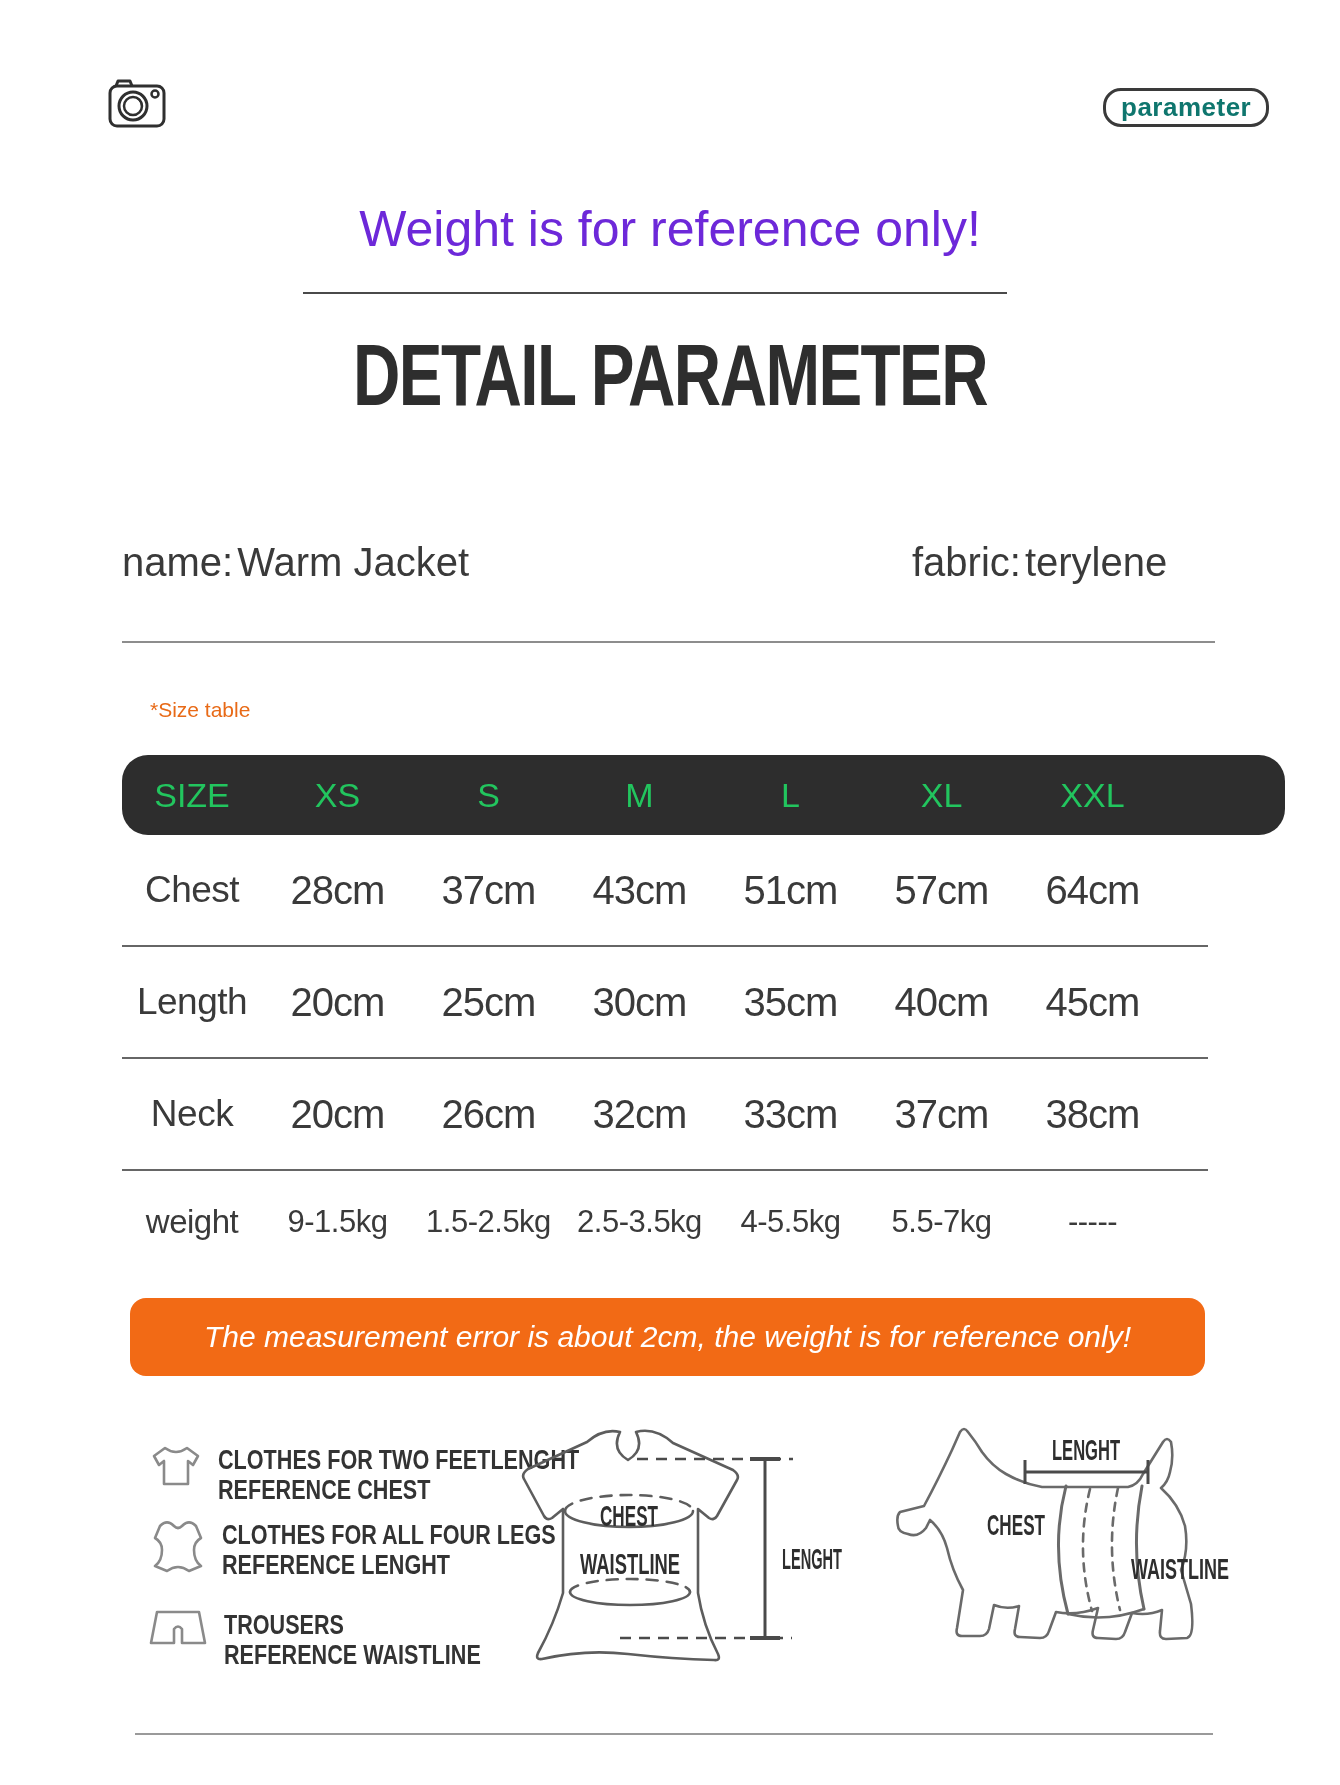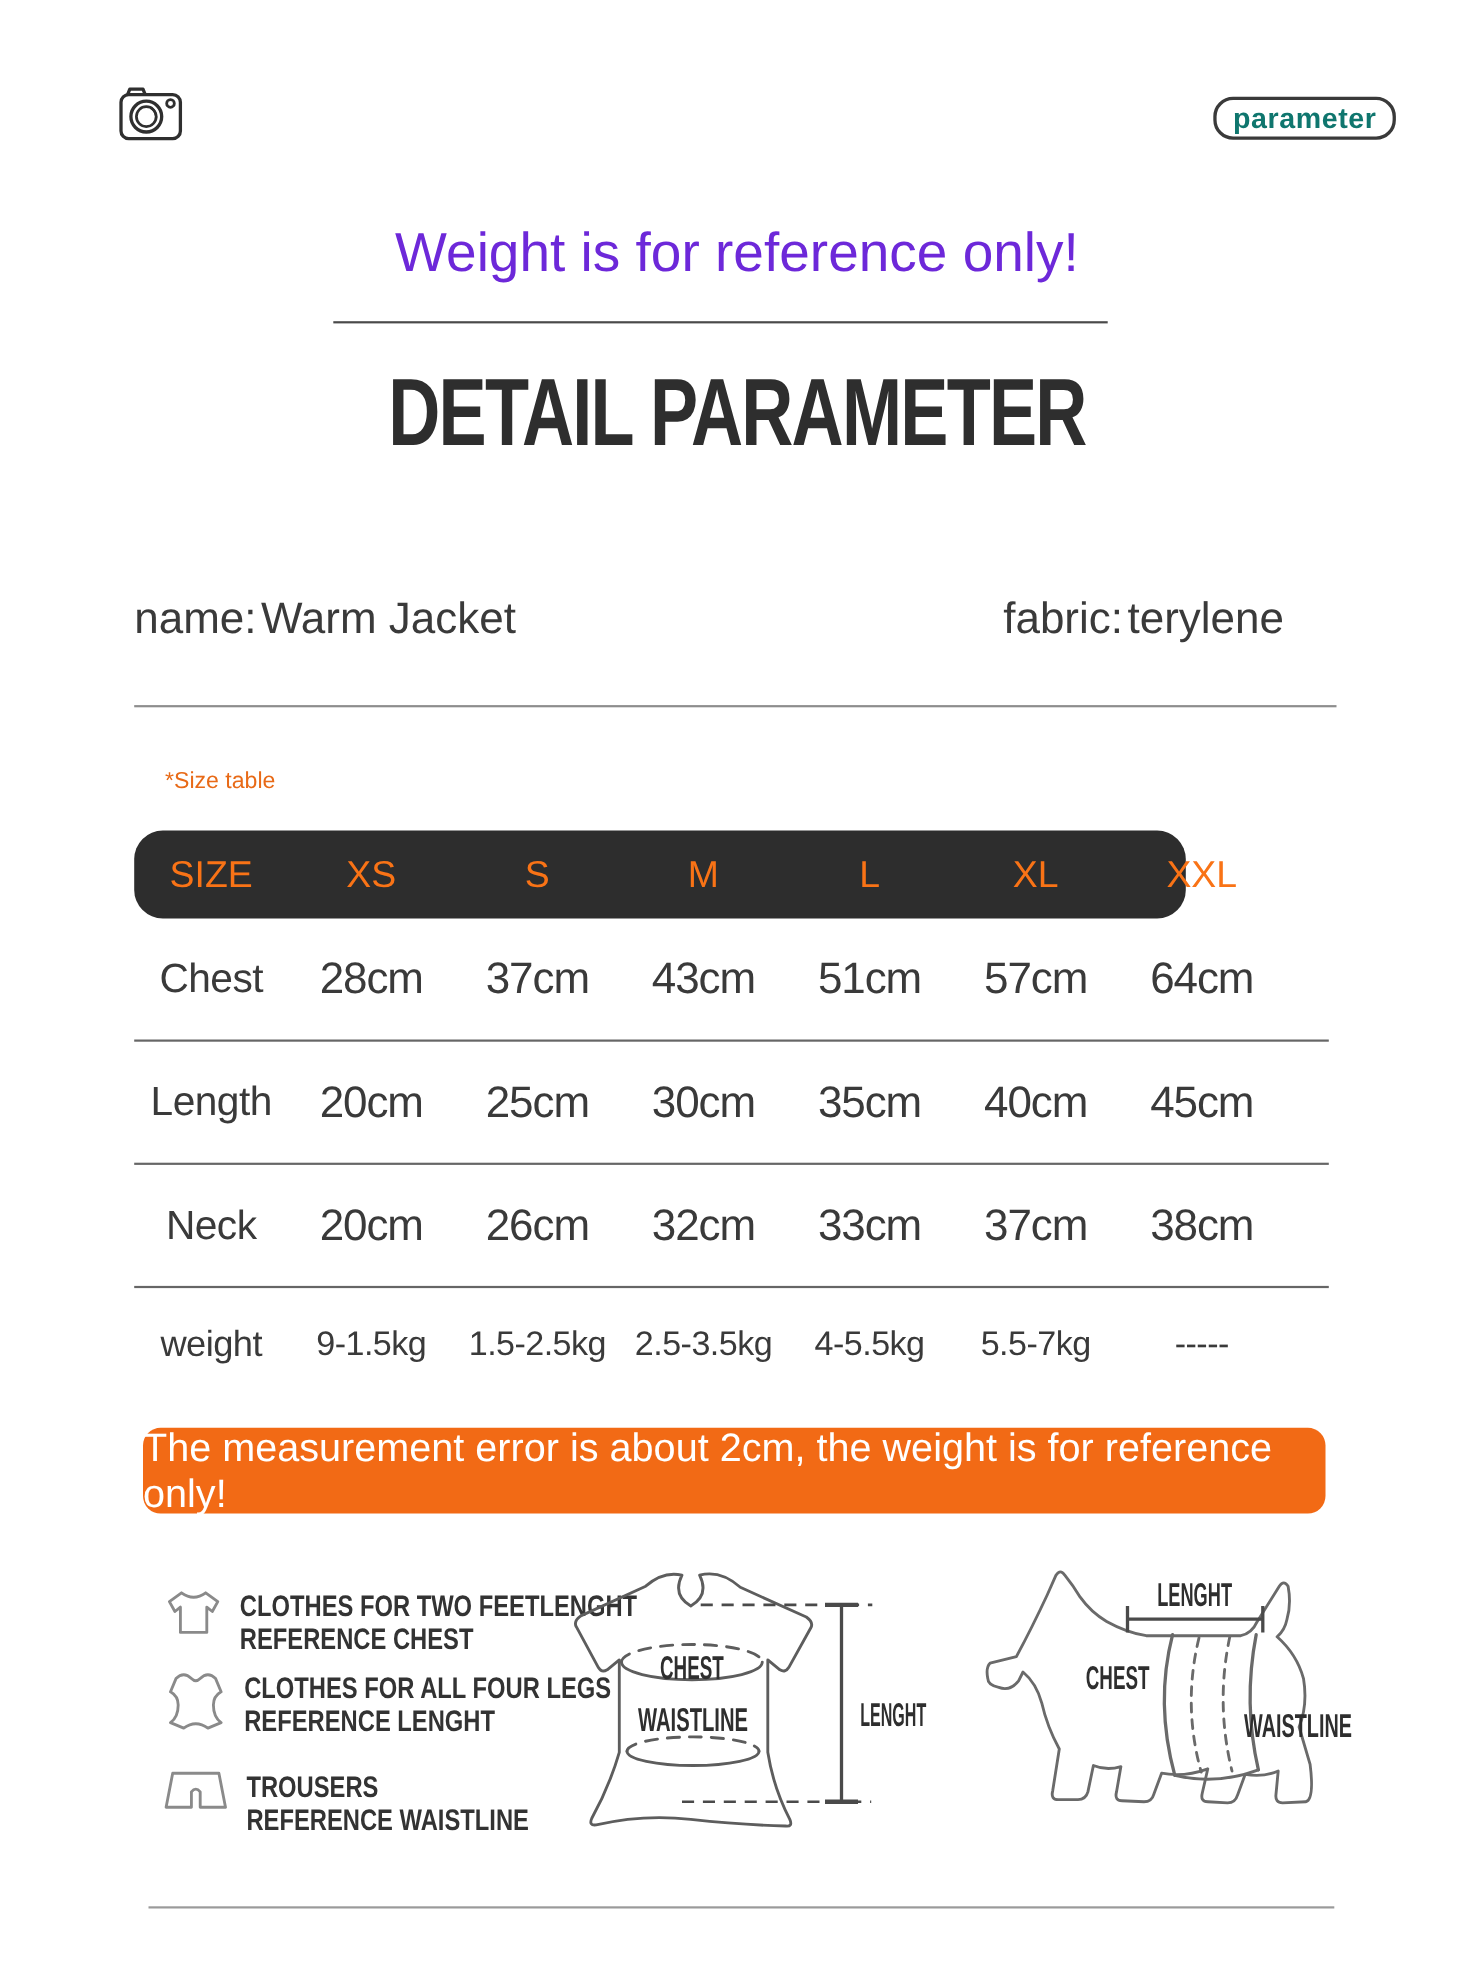"SIZE" .thead { color: #f97316 -> #22c55e; width: 956px -> 1163px }
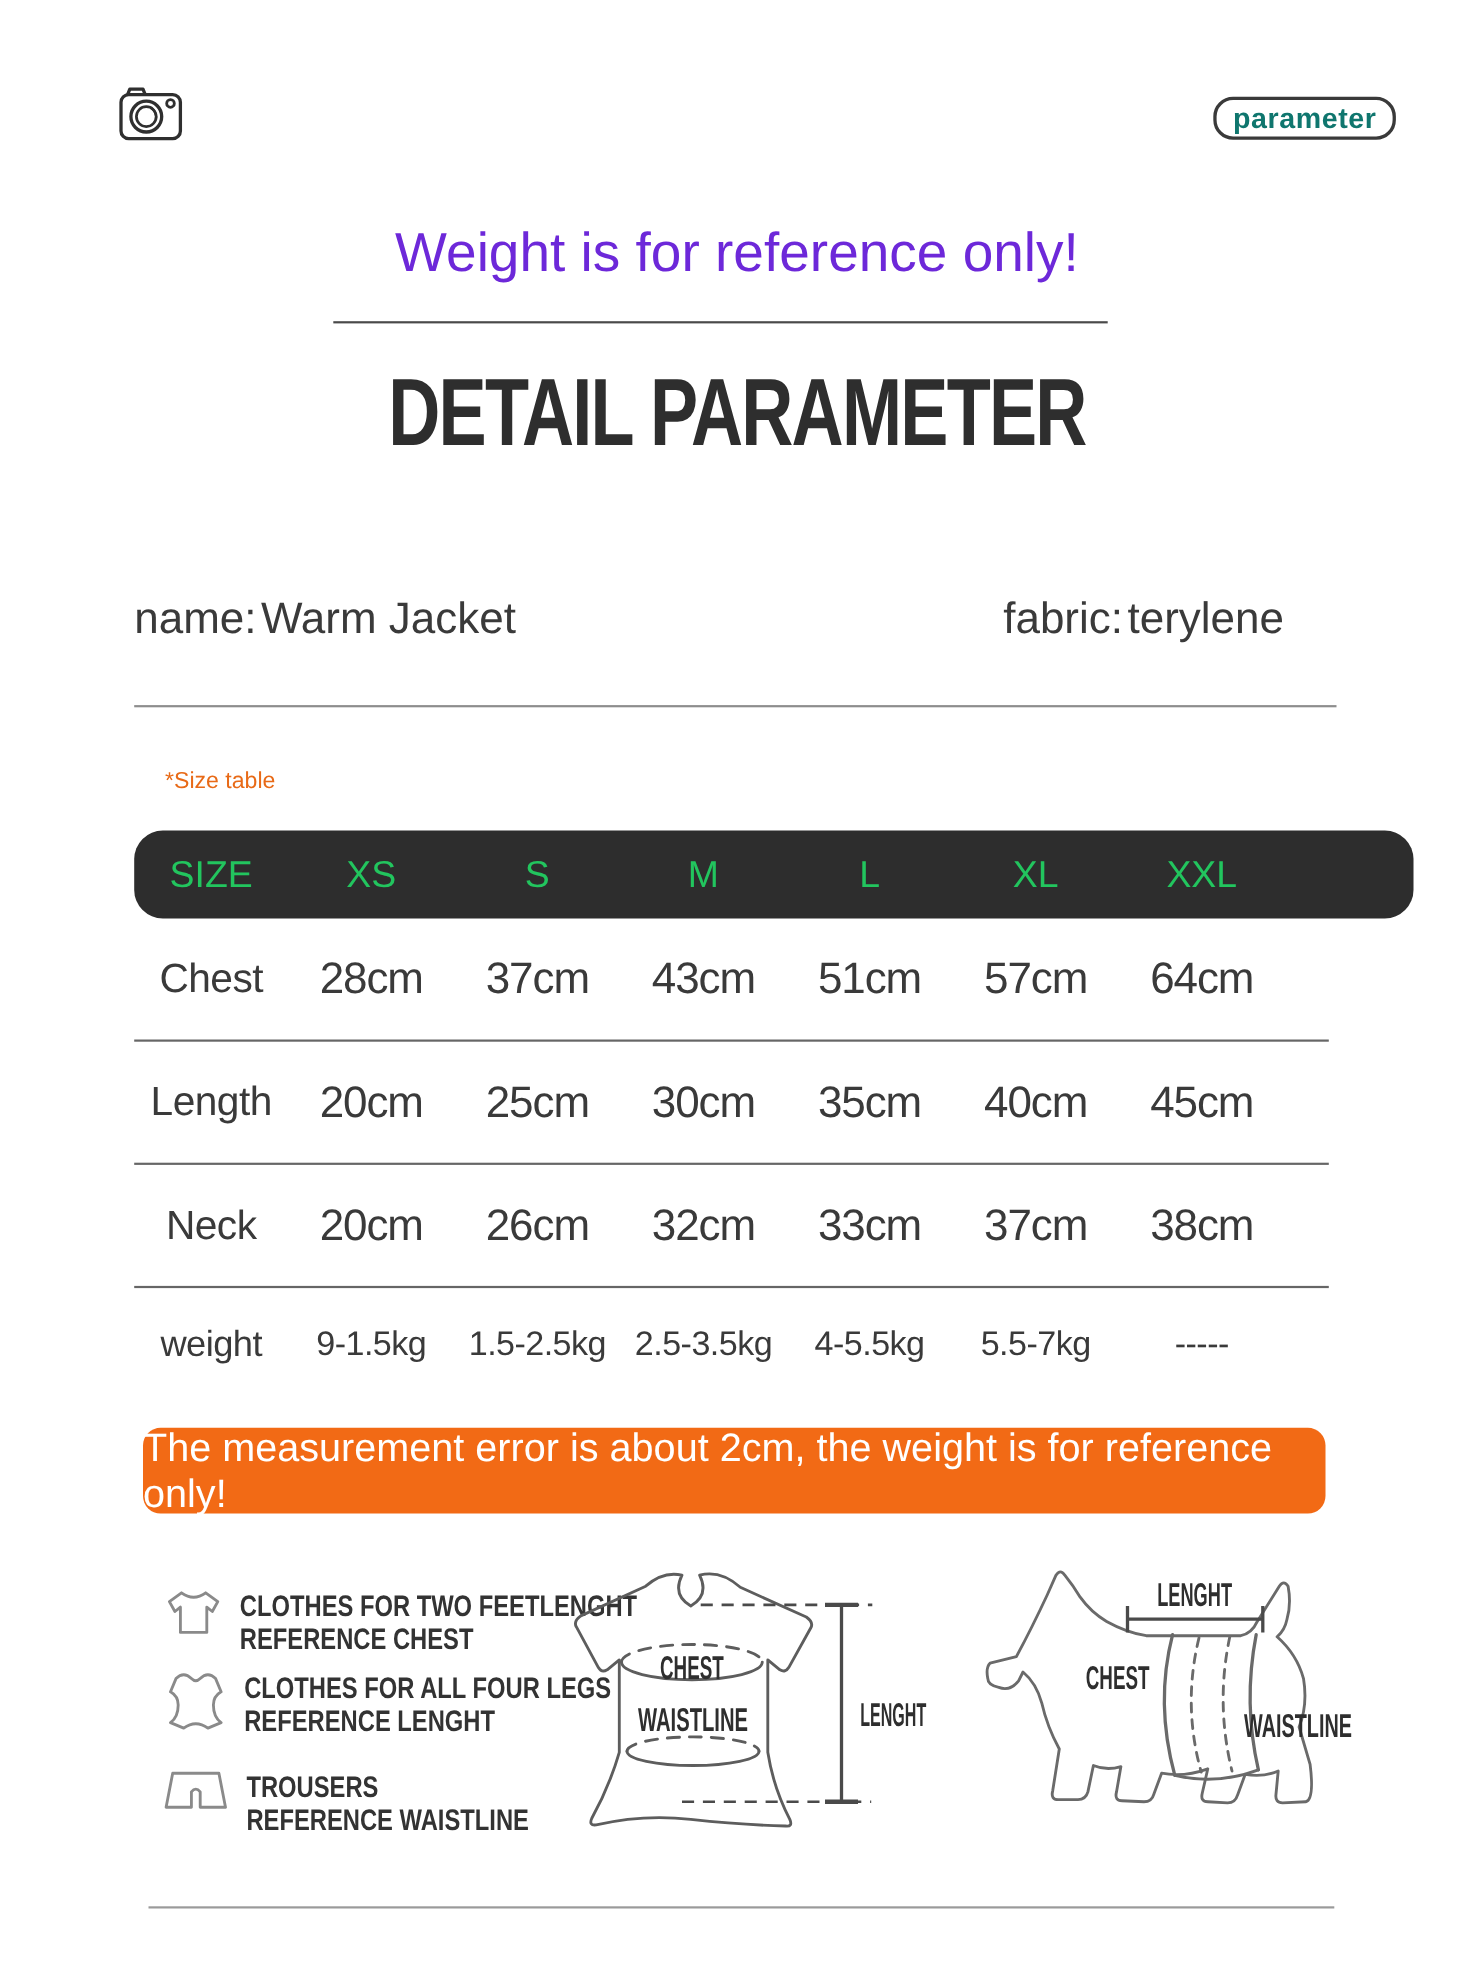"The measurement error is about" .banner { font-size: 36px -> 30px; font-style: none -> italic }
